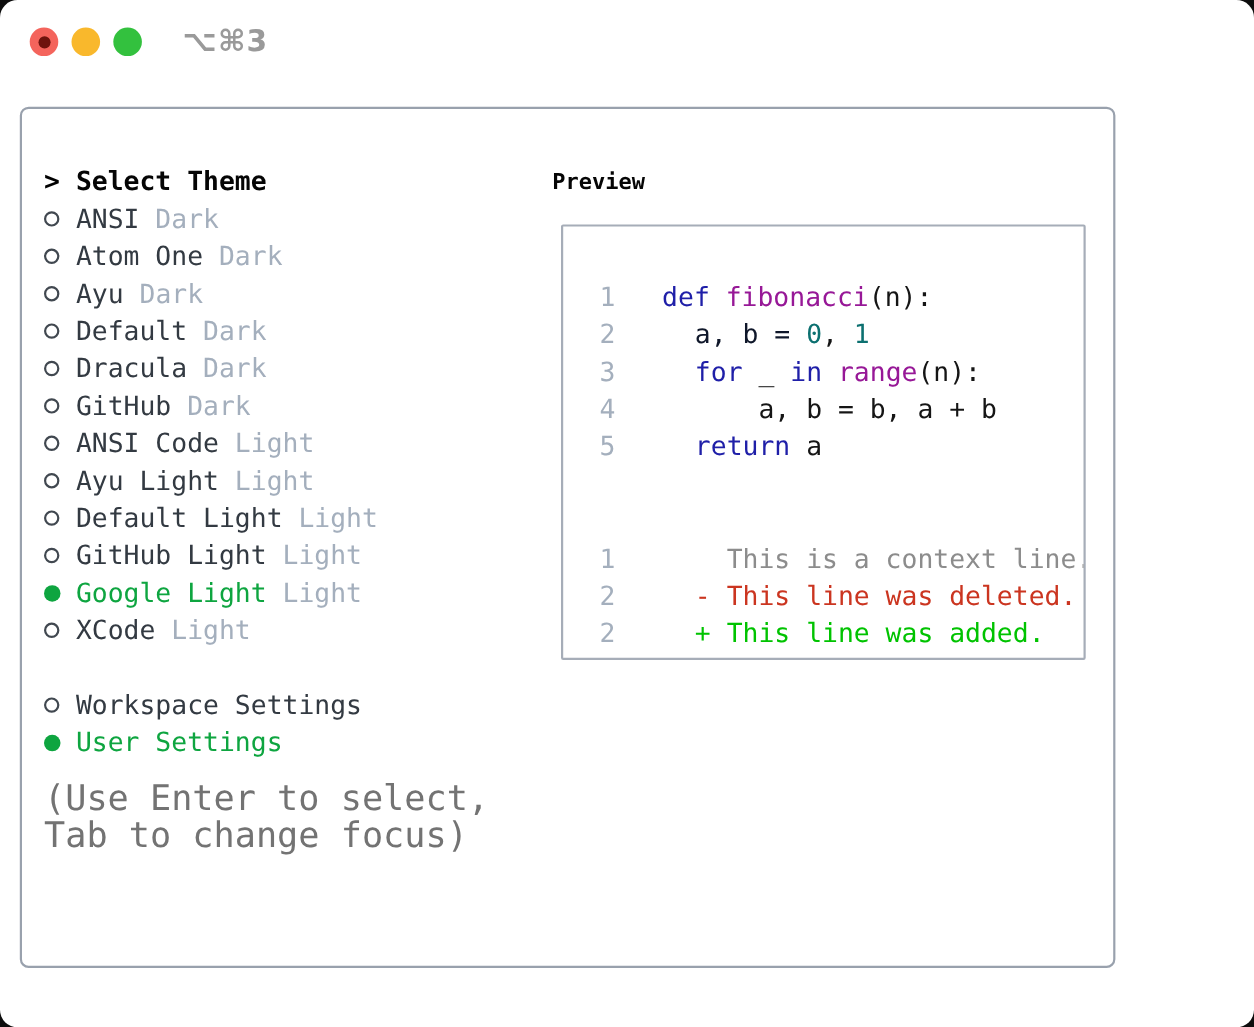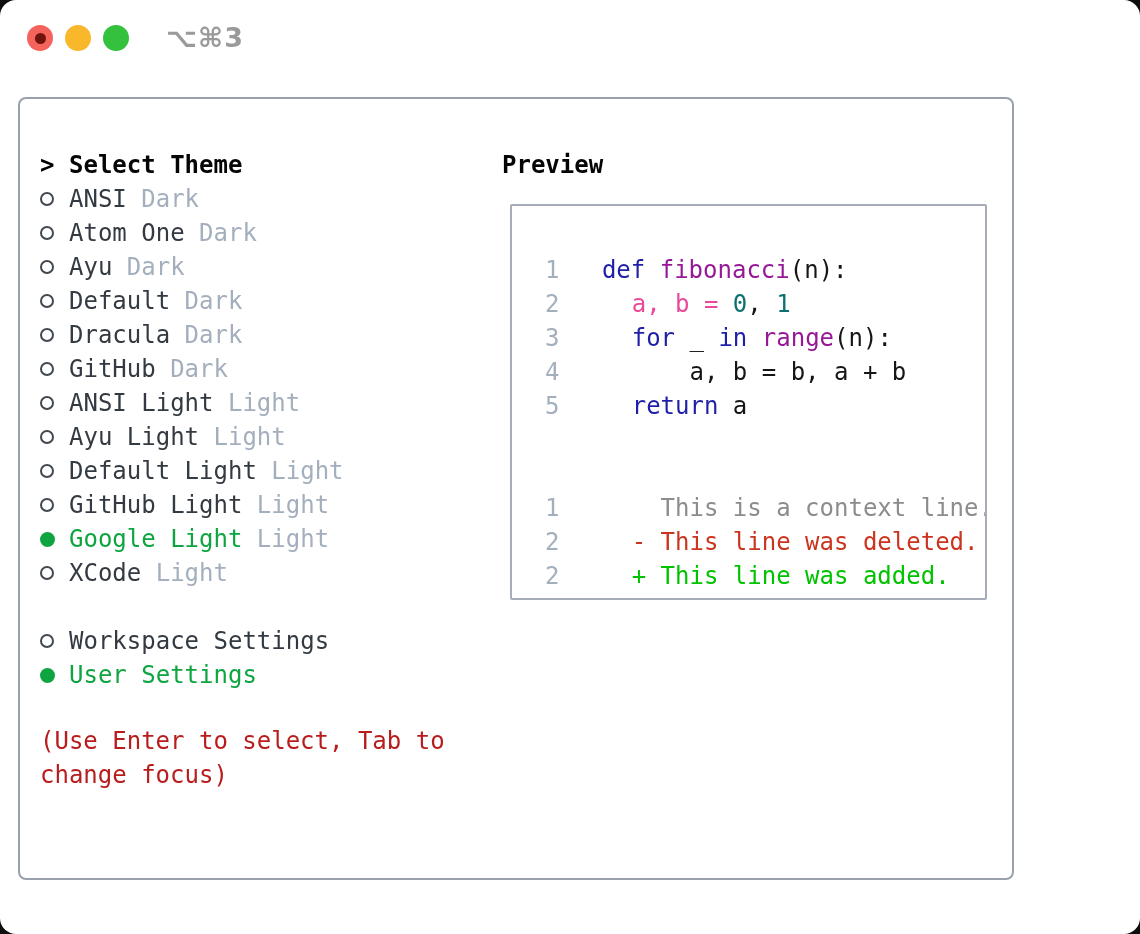"Preview" .preview-label { font-size: 24px -> 20px }
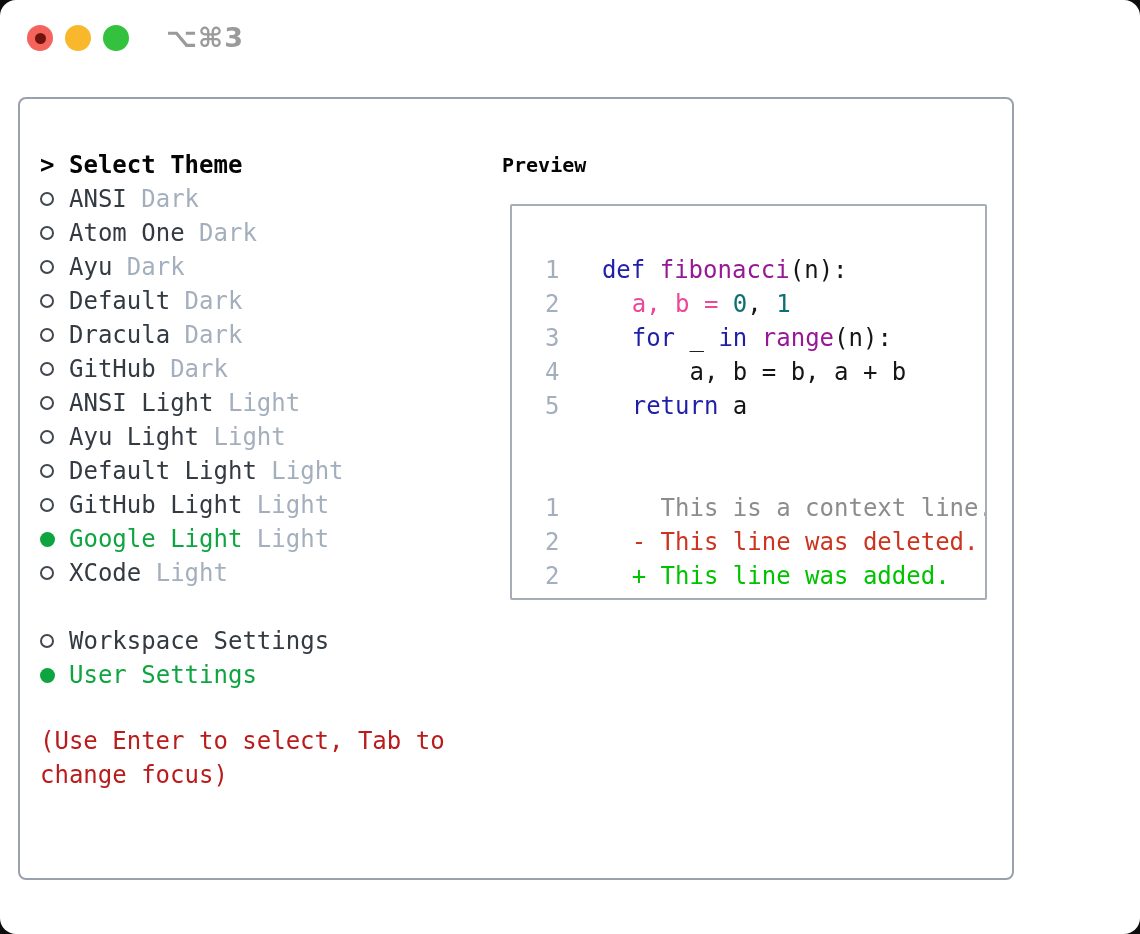"a, b =" span { color: #ec4899 -> #0f172a }
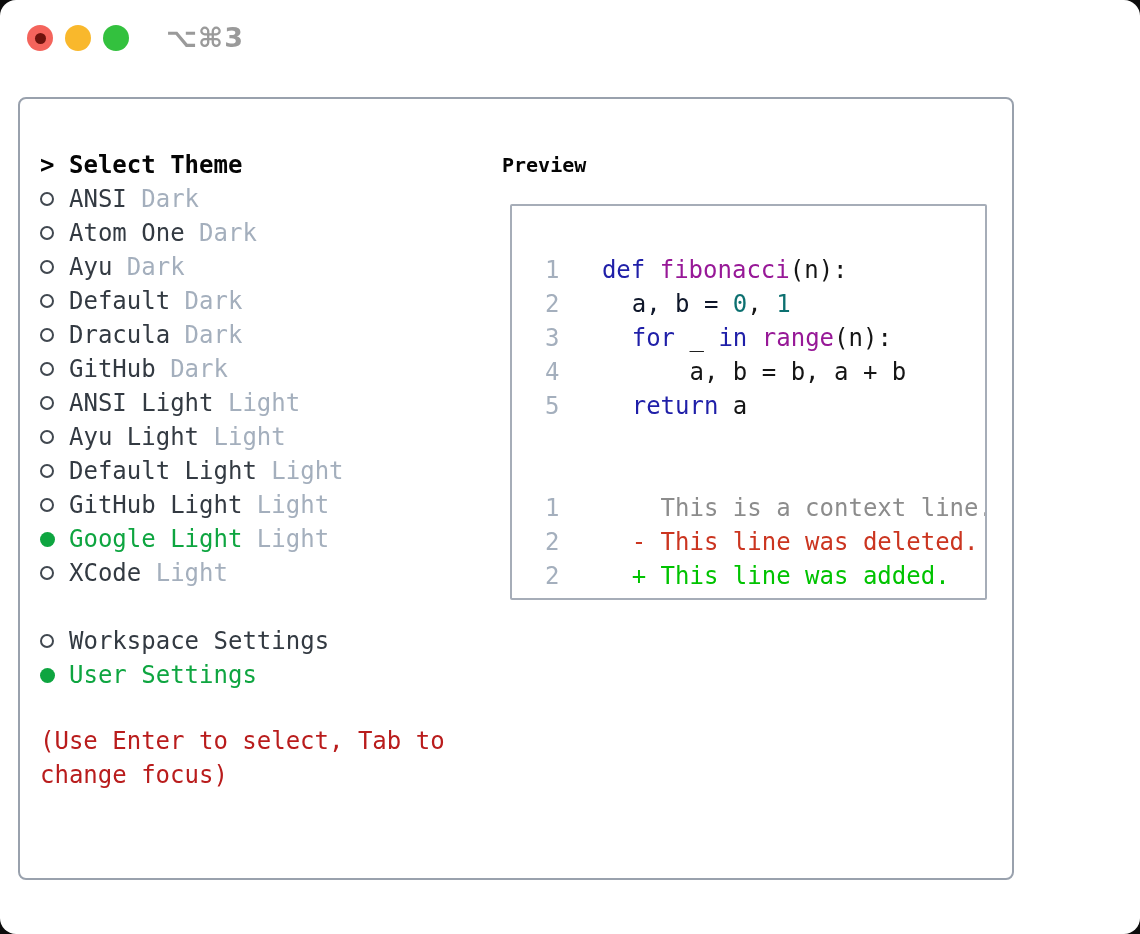"ANSI Light" span { text: Light -> Code }
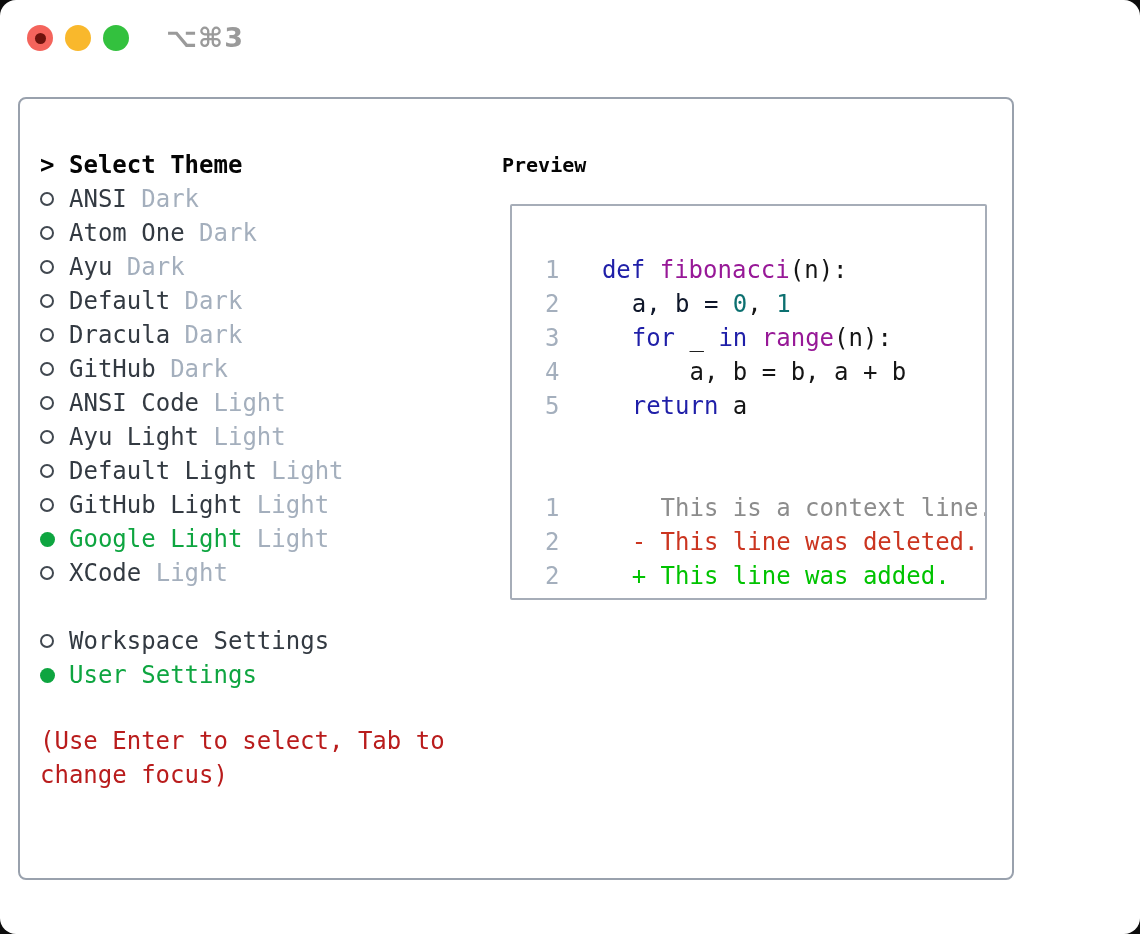"(Use Enter to select, Tab" .hint { color: #b91c1c -> #737373; font-size: 24px -> 32px; margin-top: 32px -> 16px }
